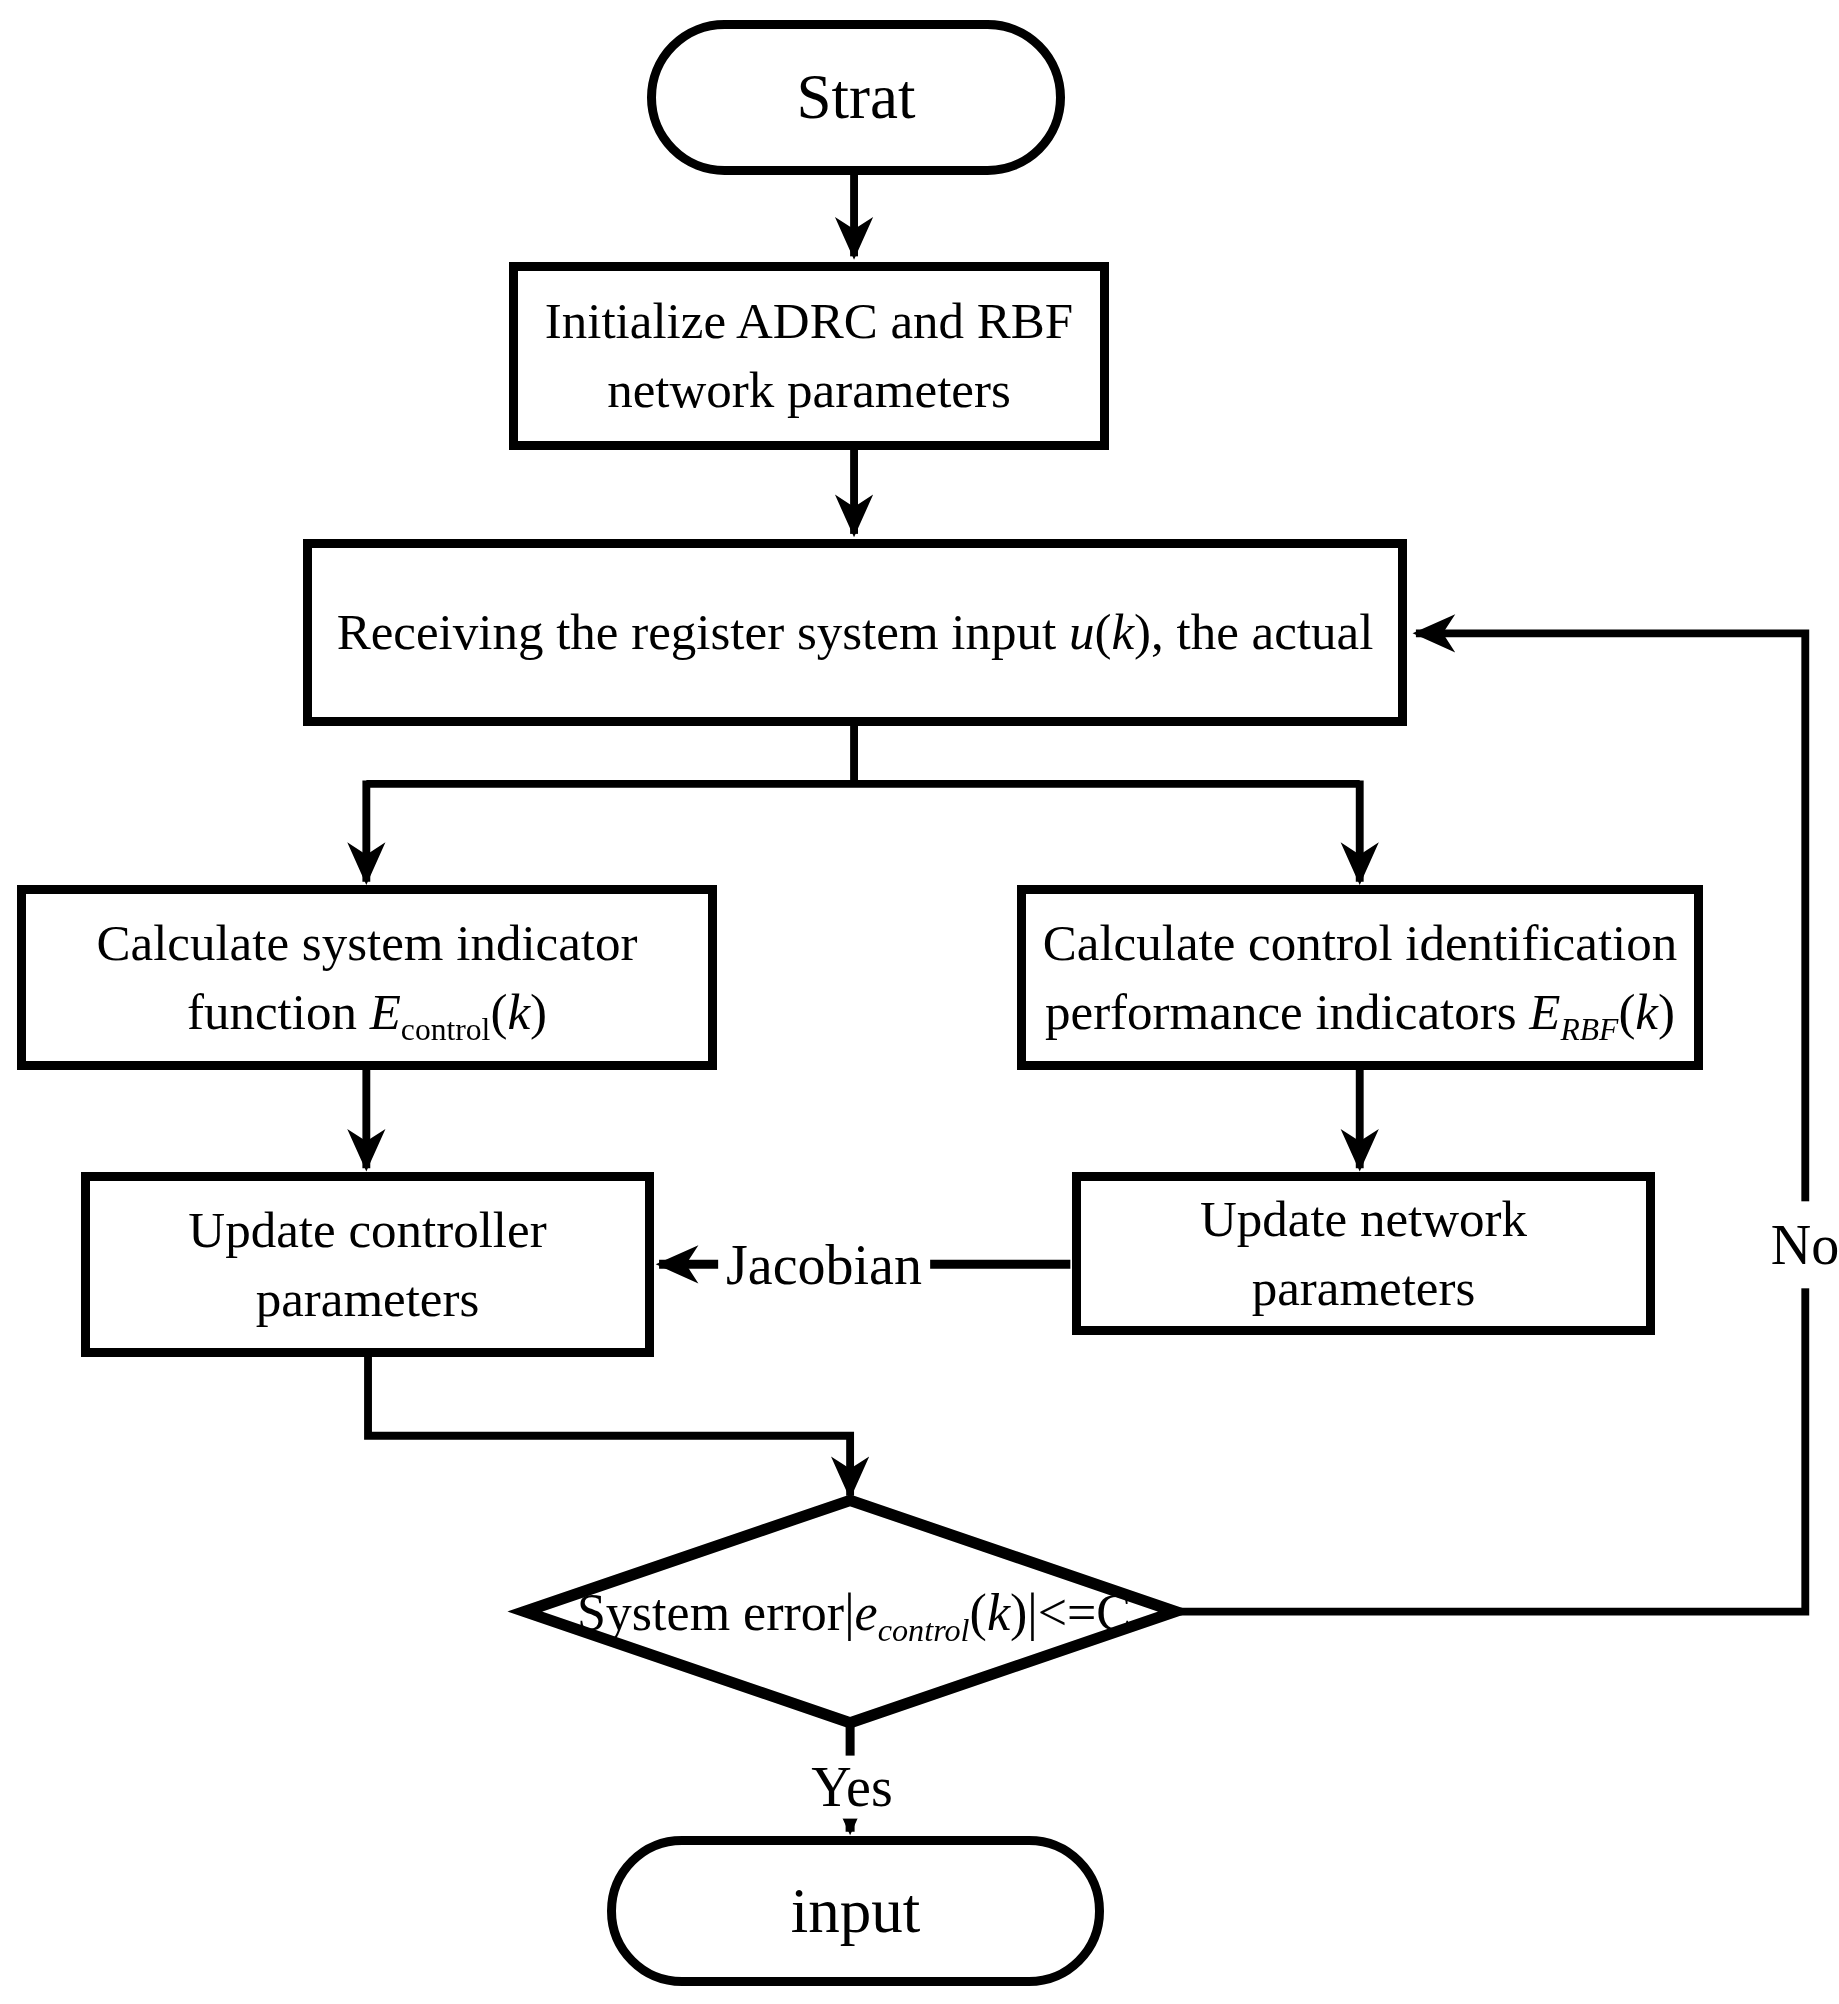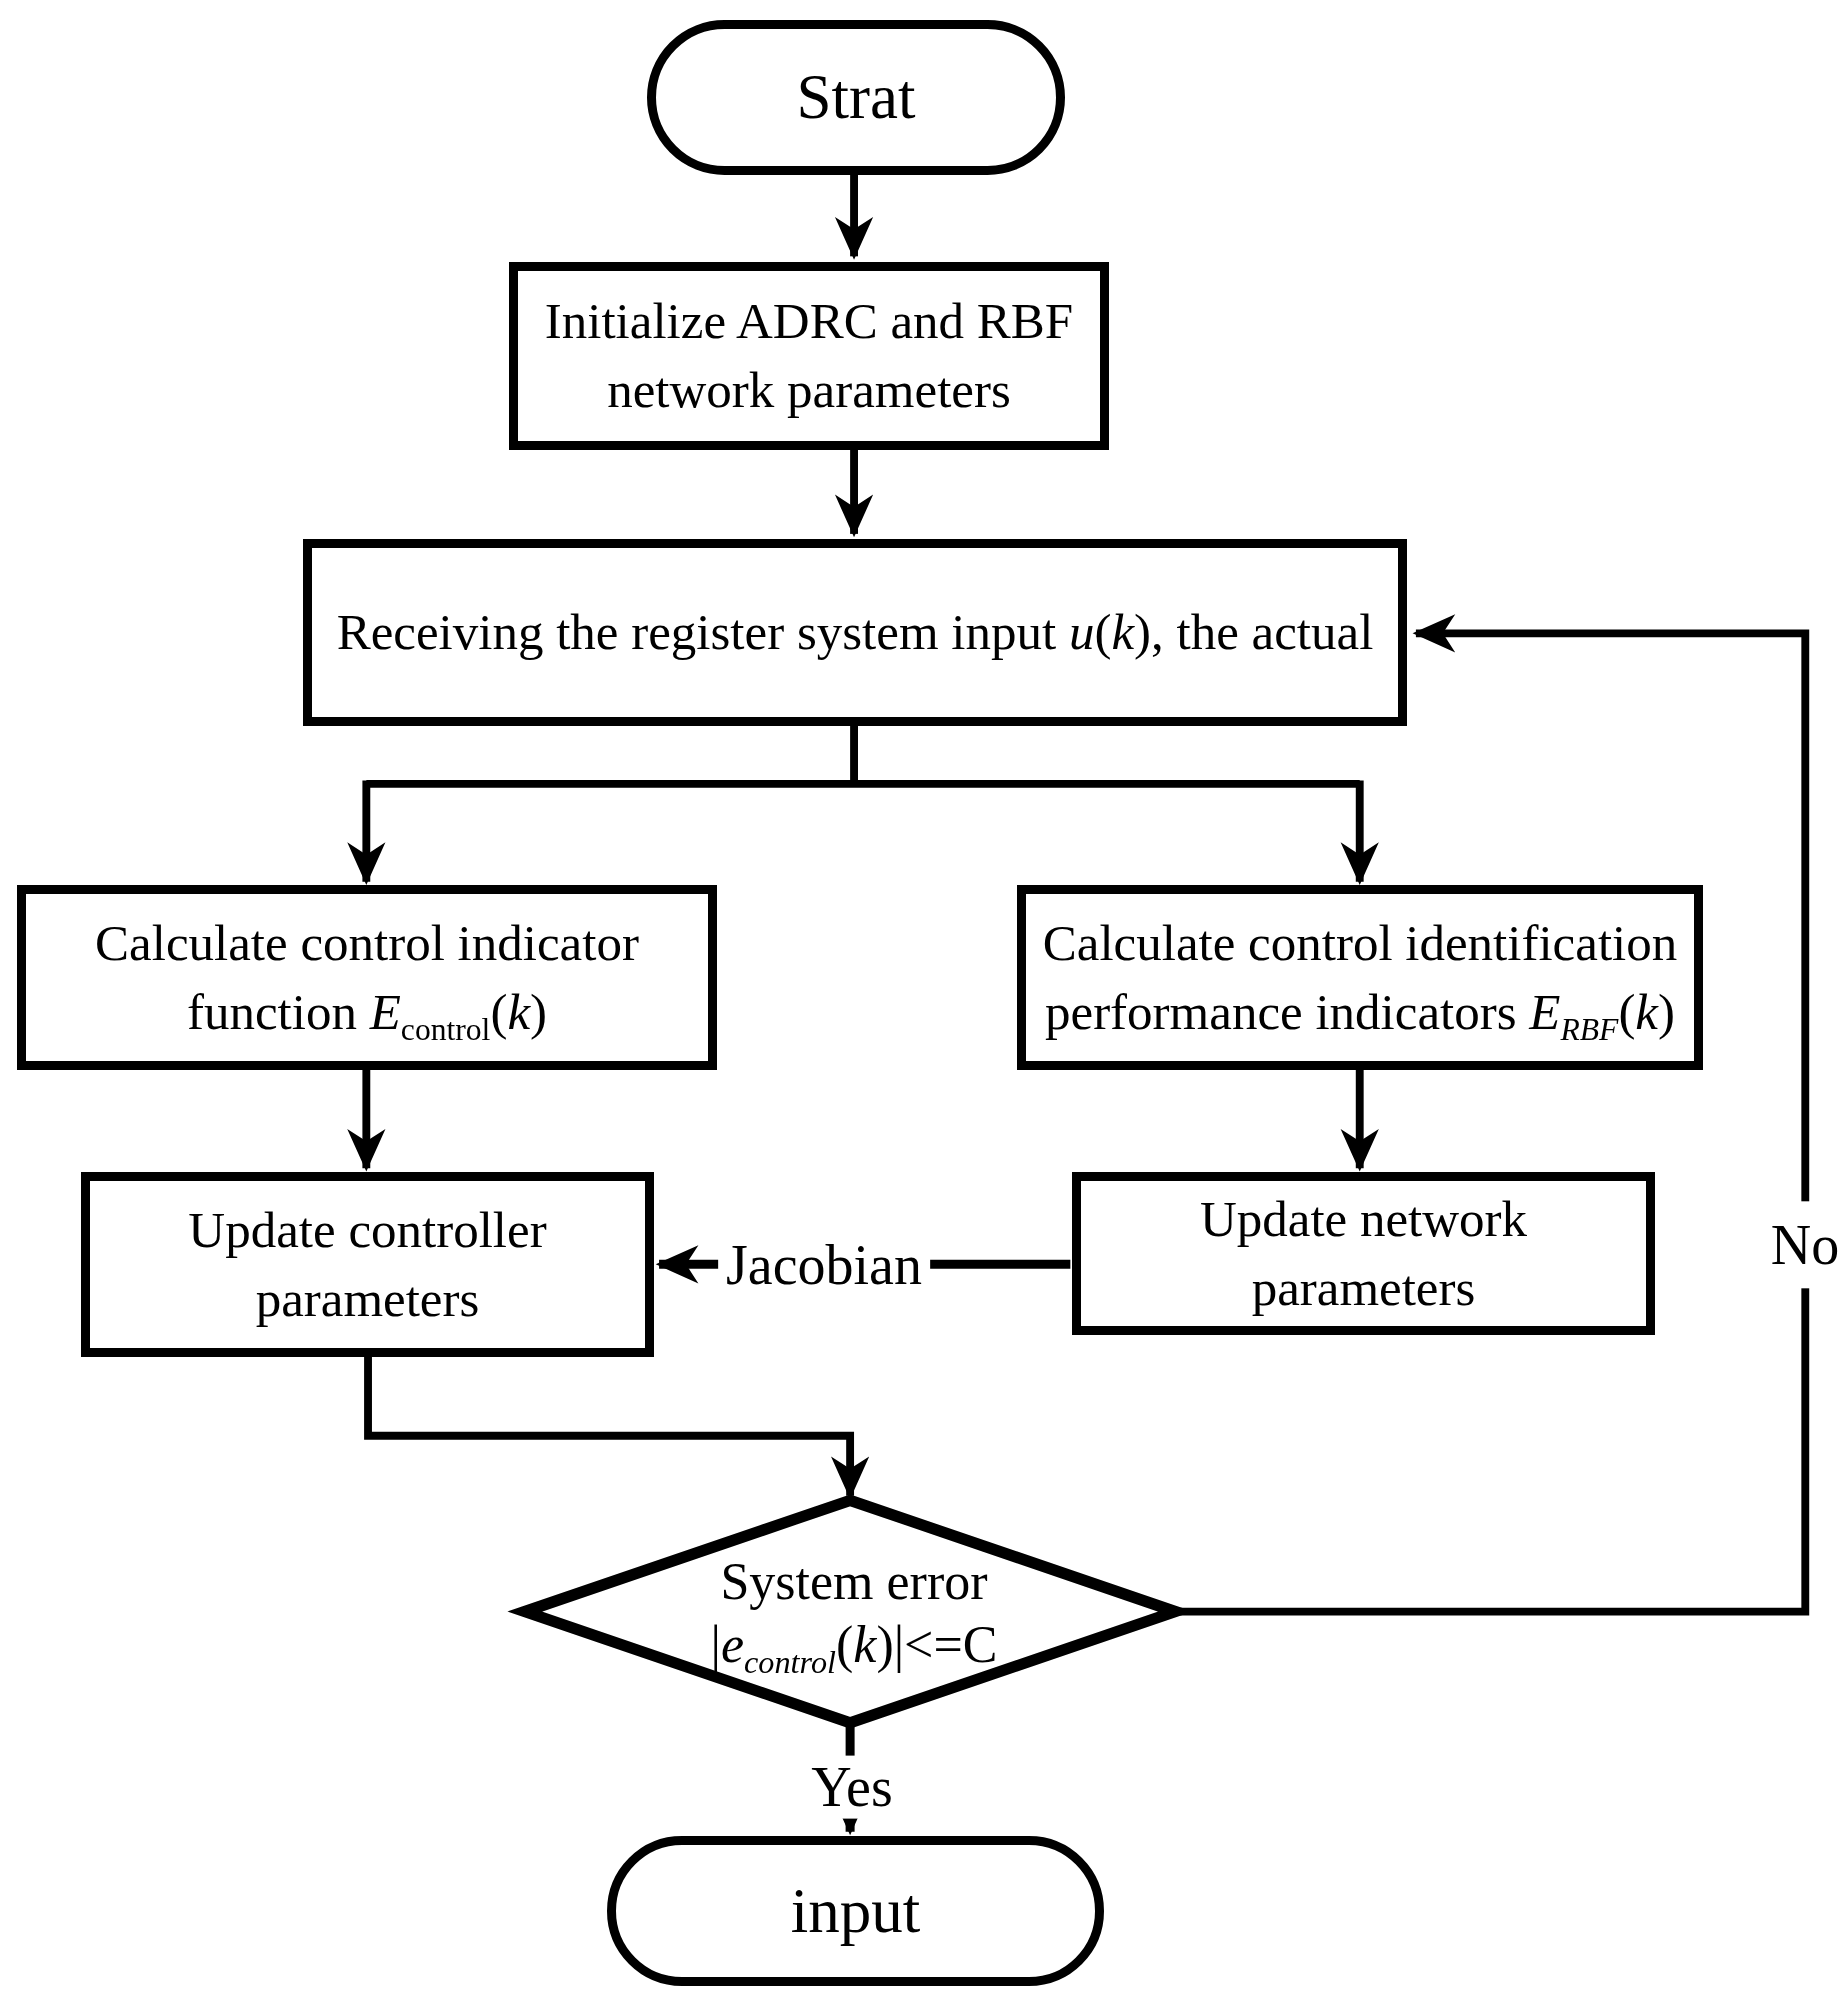"Calculate control indicator" span { text: control -> system }
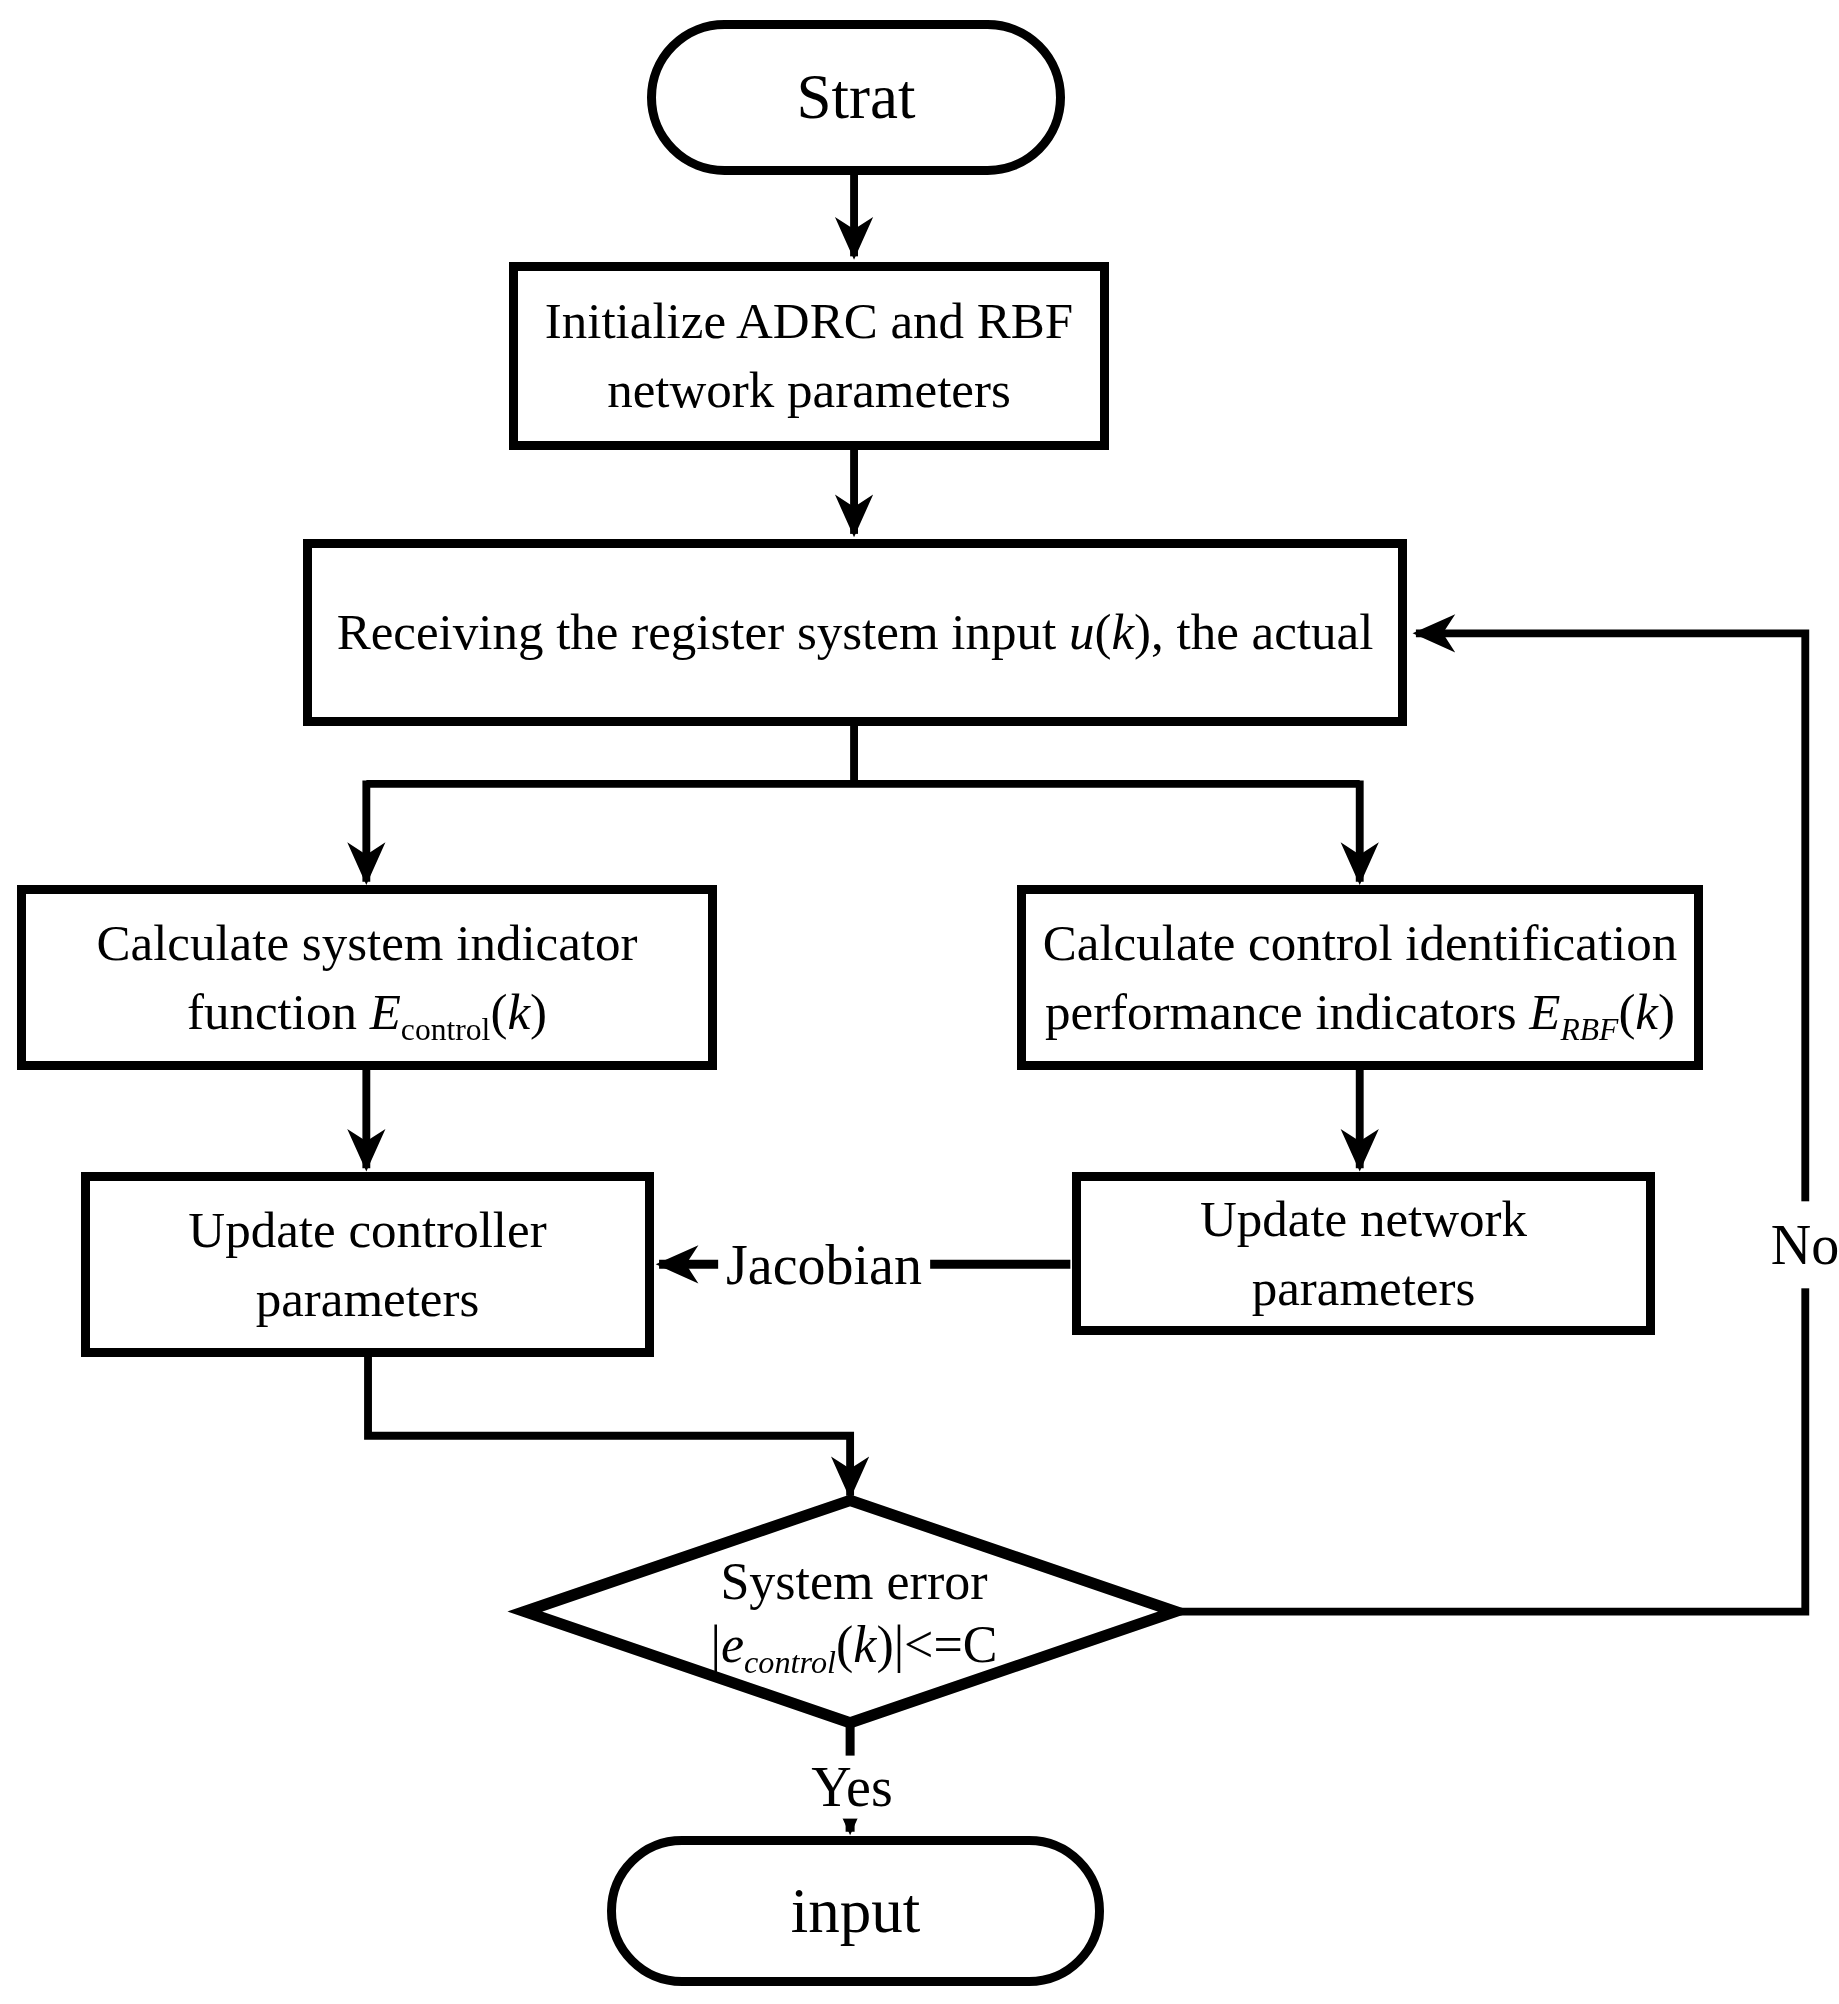"System error" #n-decision-text { flex-direction: column -> row }
